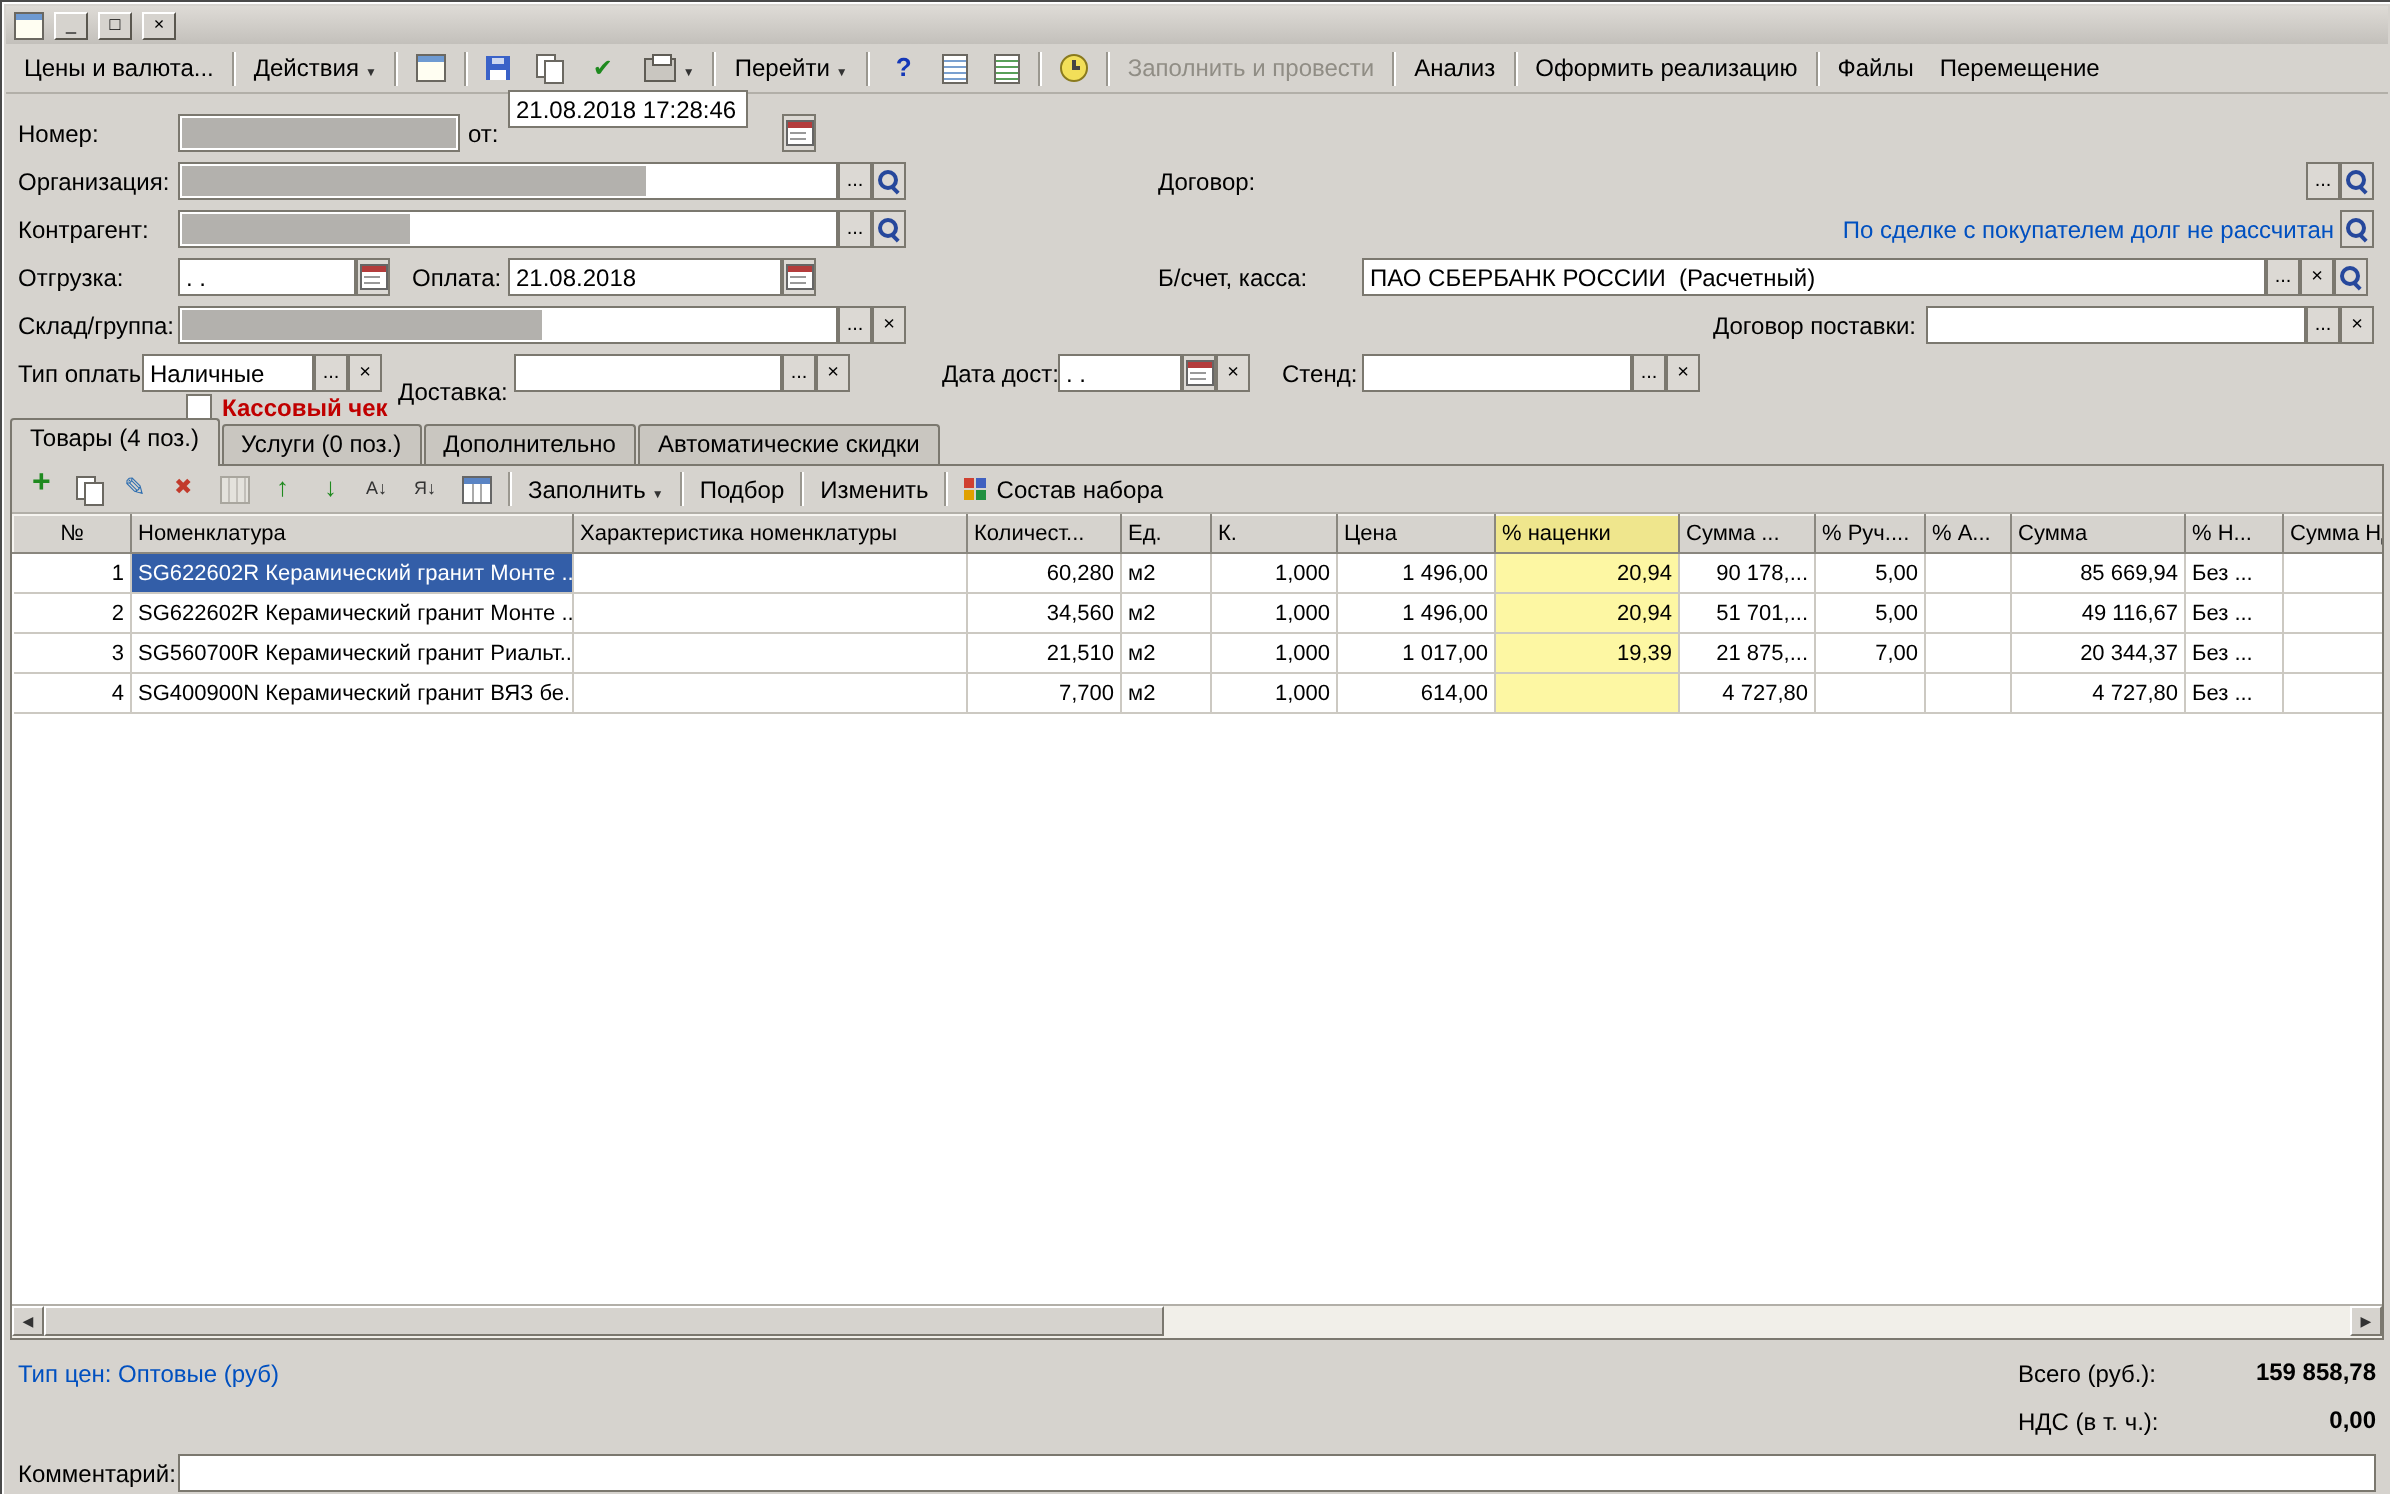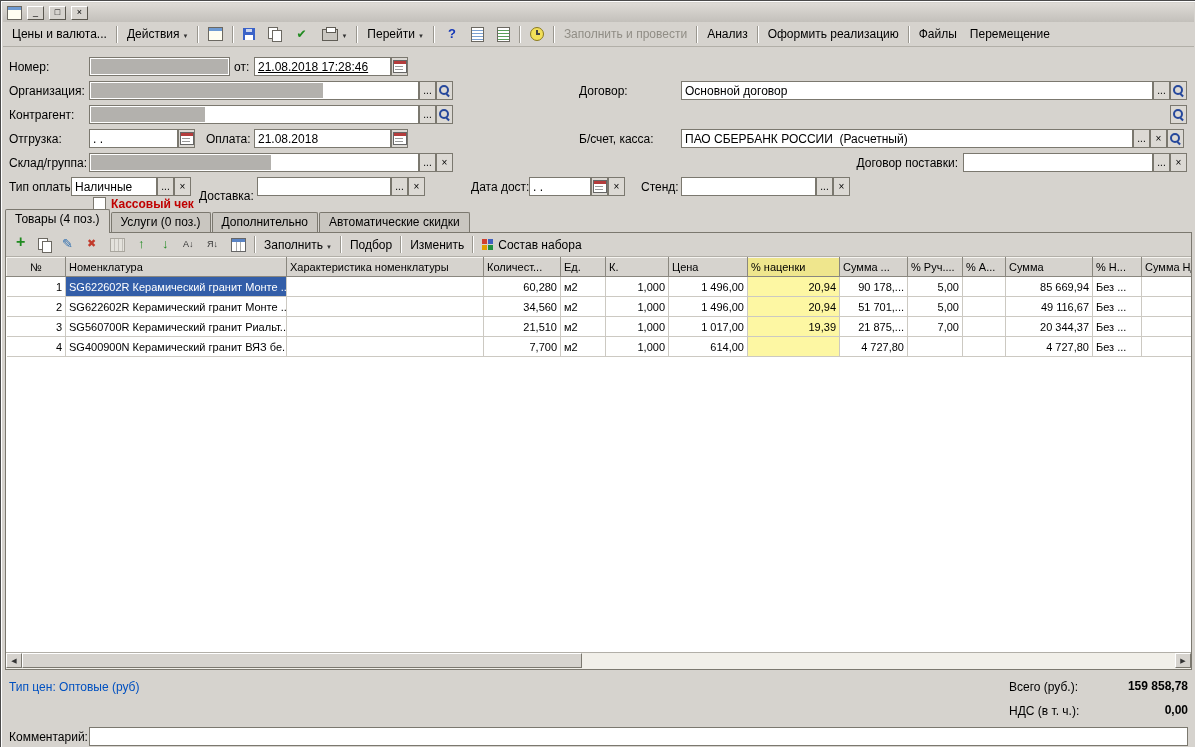"21.08.2018 17:28:46" input.fld { text-decoration: underline -> none; top: 56px -> 44px; width: 137px -> 120px }
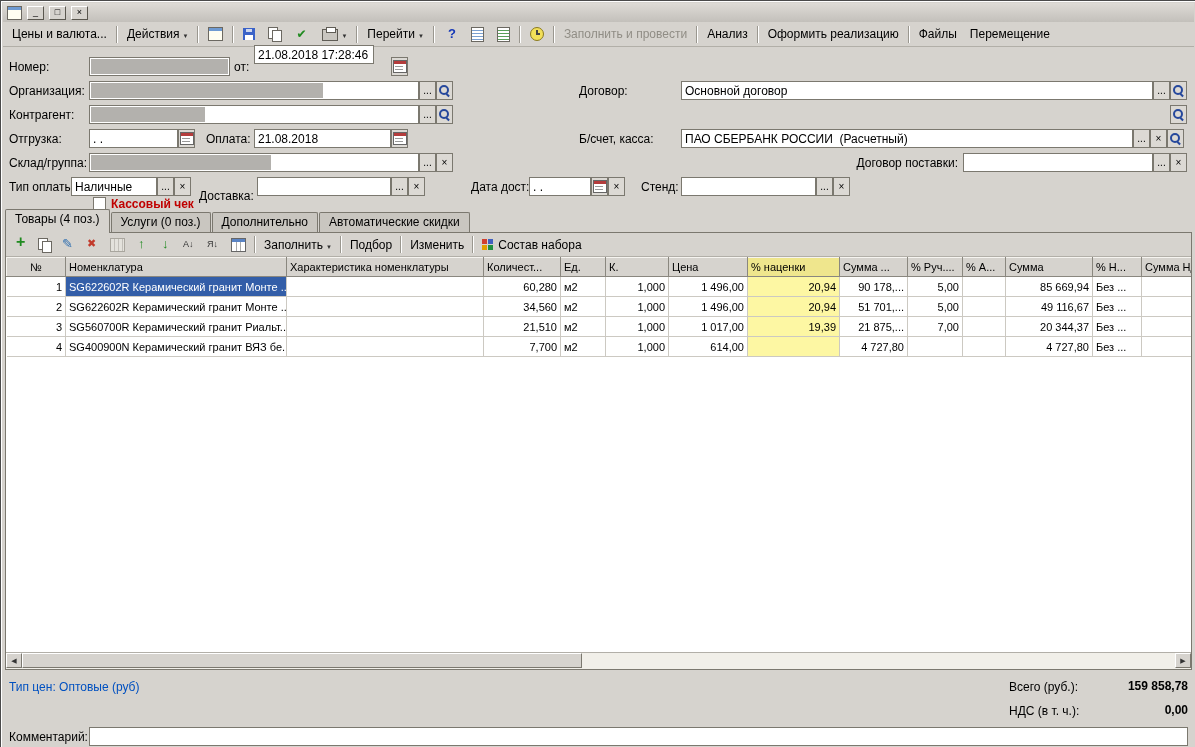"Основной договор" input.fld { html: <input> -> none }
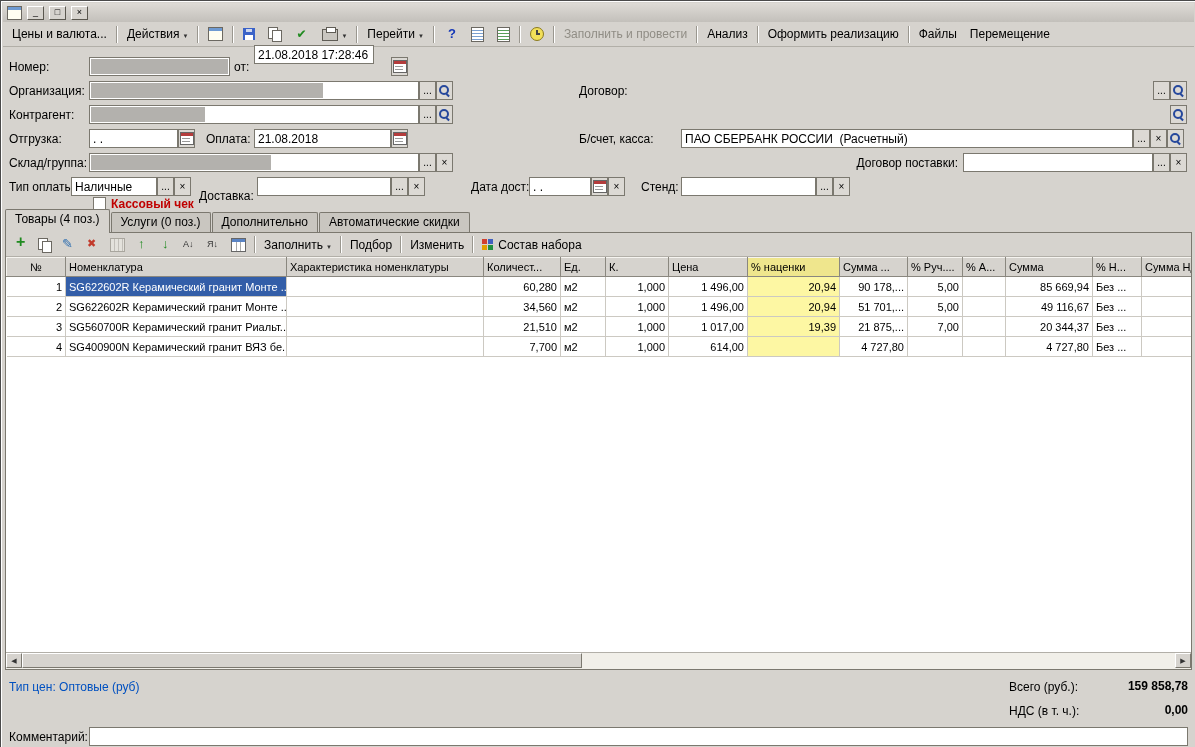"По сделке с покупателем долг" span.lbl { html: none -> <span>По сделке с покупателем долг не рассчитан</span> }
